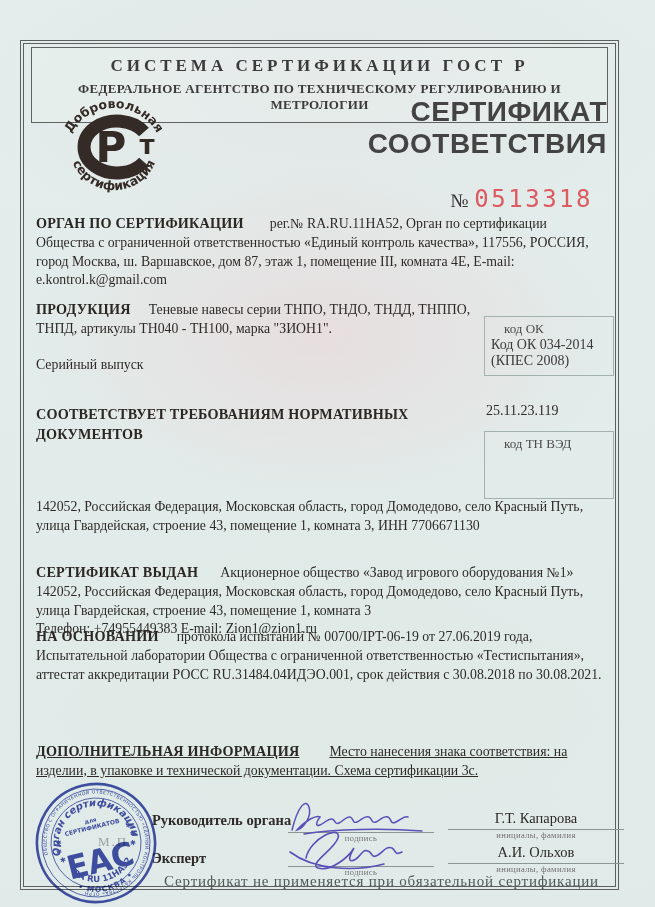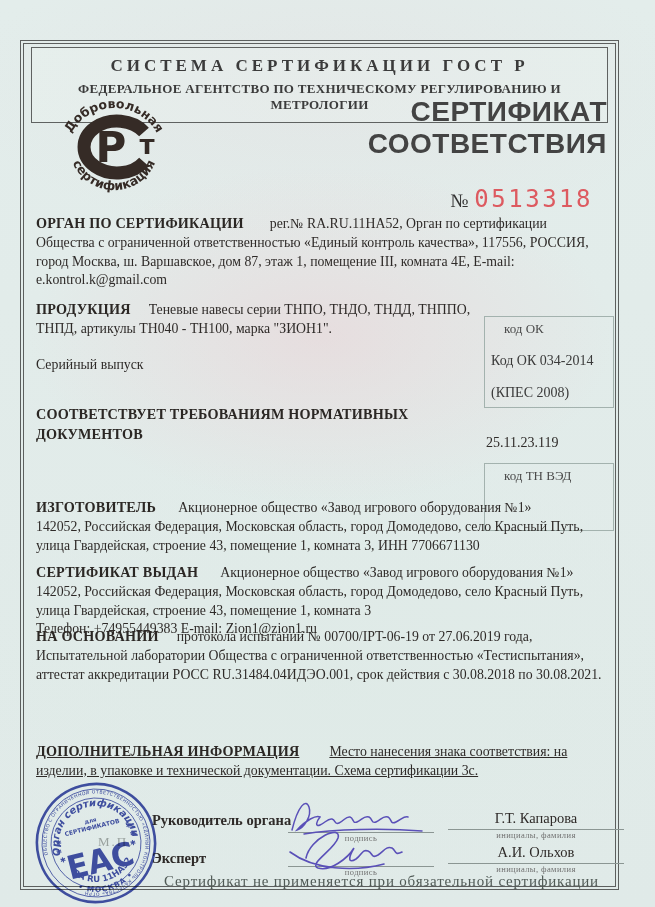"Код ОК 034-2014" .code-box .v { margin-top: 16px -> 0 }
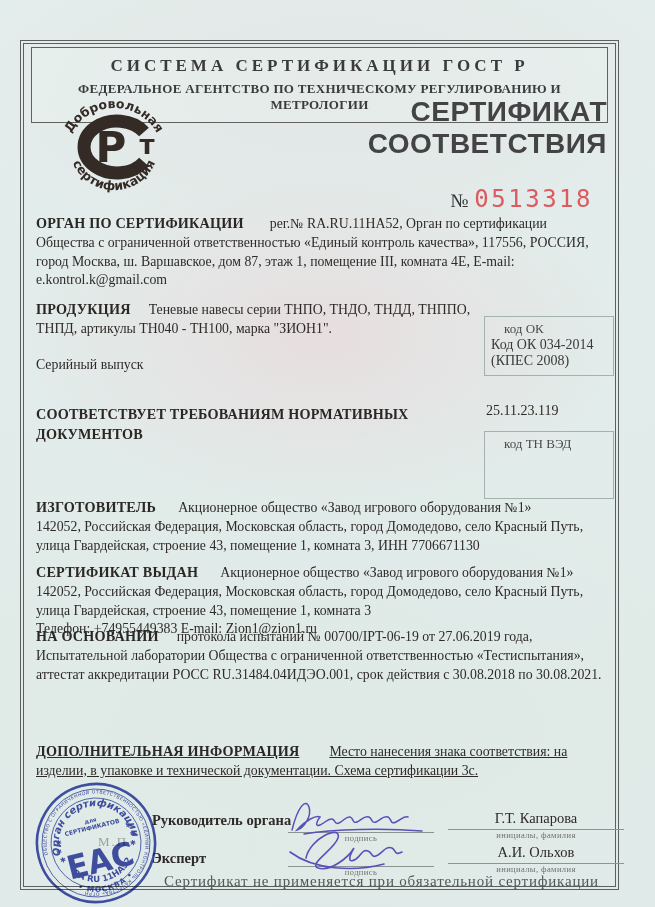"ИЗГОТОВИТЕЛЬ Акционерное общество «Завод" div { html: <div> <span>ИЗГОТОВИТЕЛЬ</span><span>Акционерное общество «Завод игрового оборудования №1»</span> </div> -> none }
